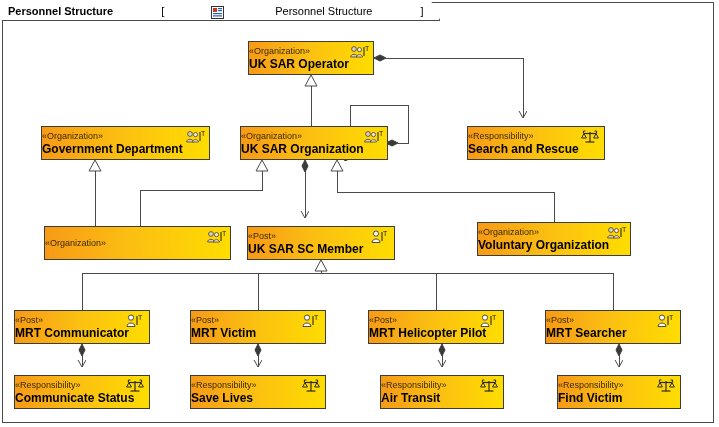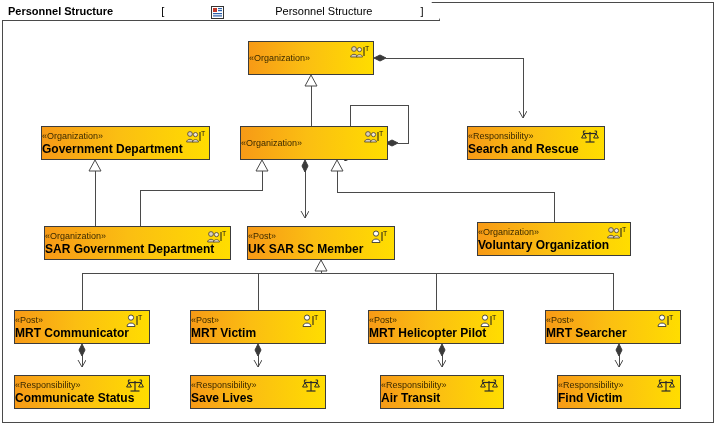"UK SAR Operator" div.nname { html: none -> <div>UK SAR Operator</div> }
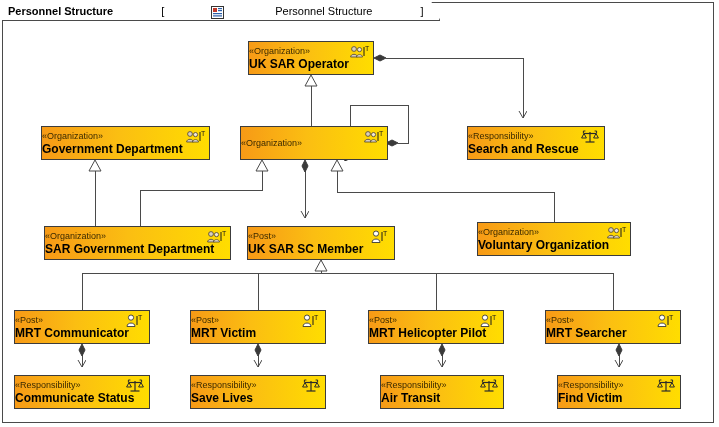"UK SAR Organization" div.nname { html: none -> <div>UK SAR Organization</div> }
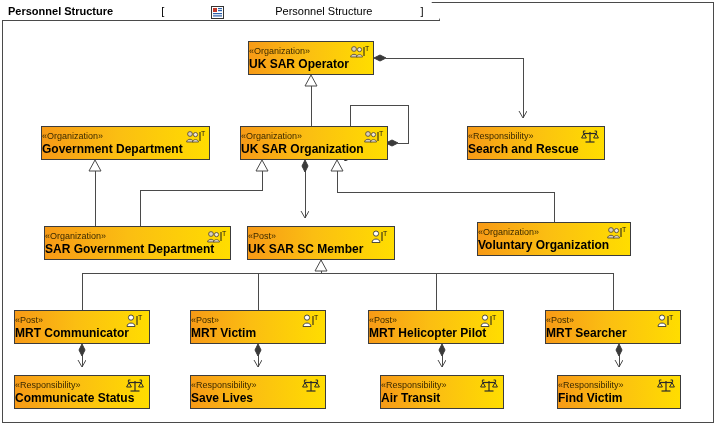"SAR Government Department" div.nname { html: <div>SAR Government Department</div> -> none }
